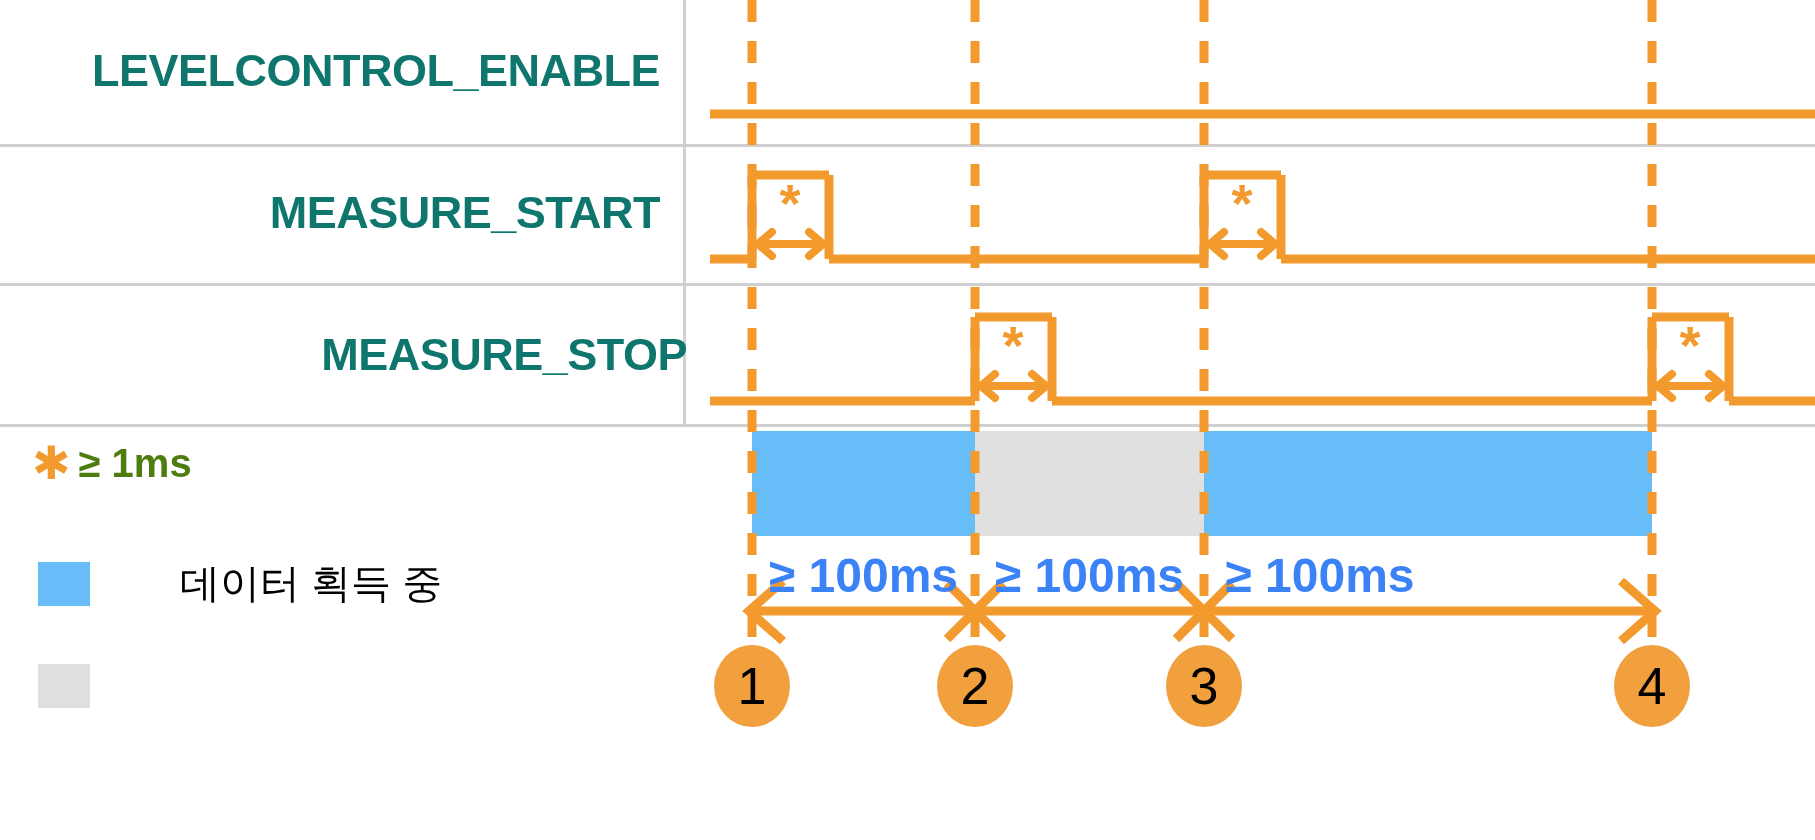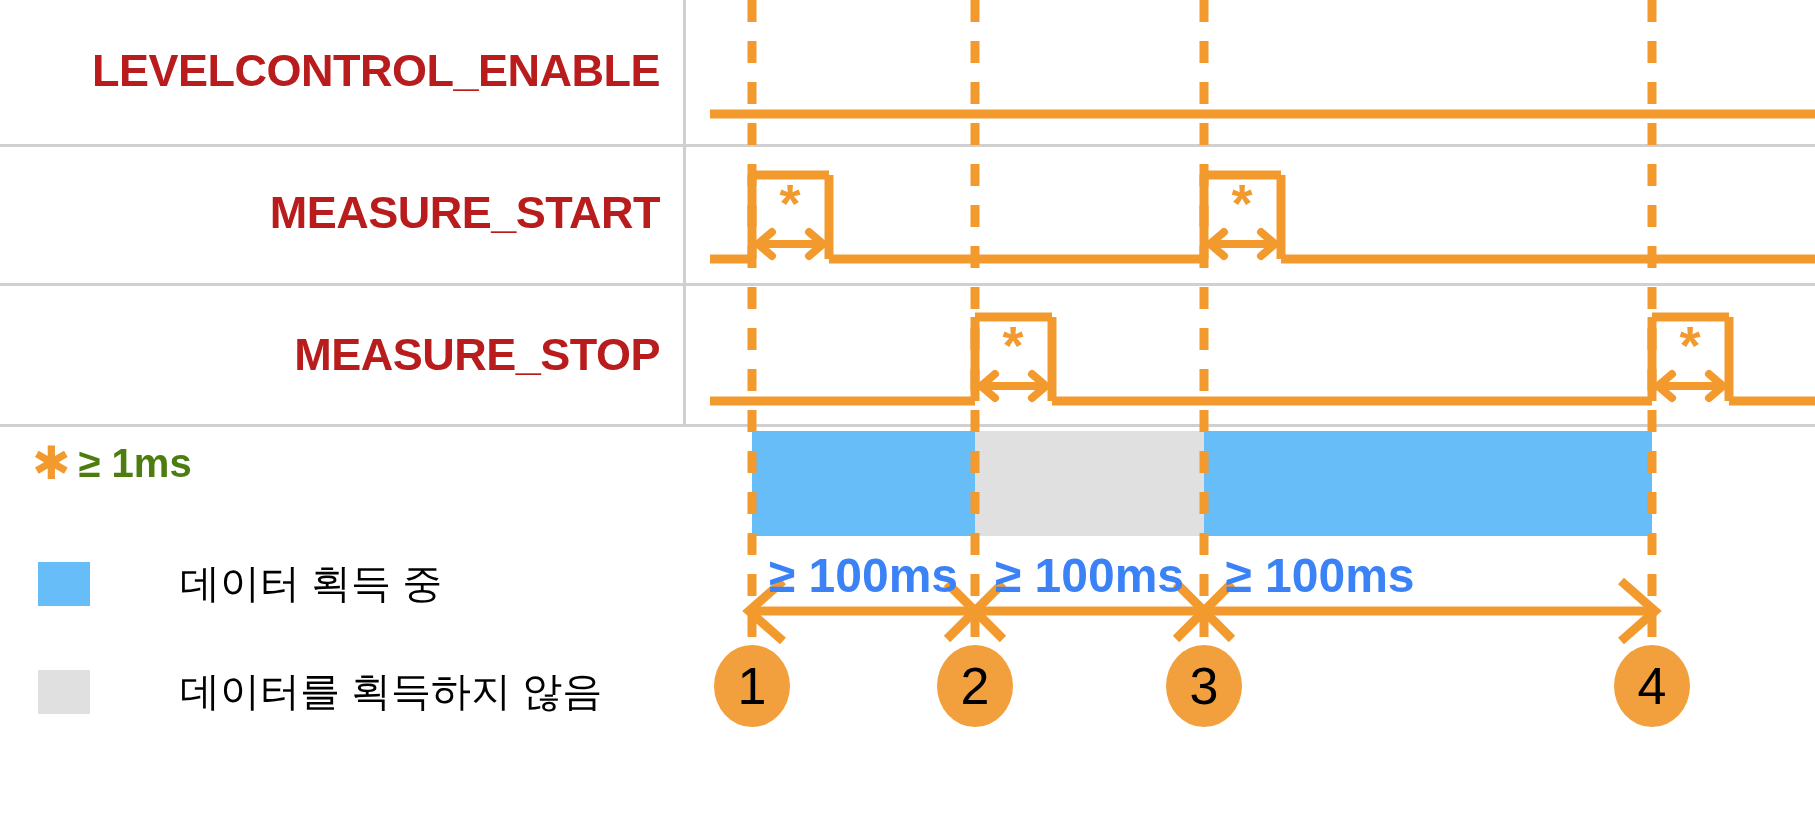"LEVELCONTROL_ENABLE" .siglabel { color: #b91c1c -> #0f766e }
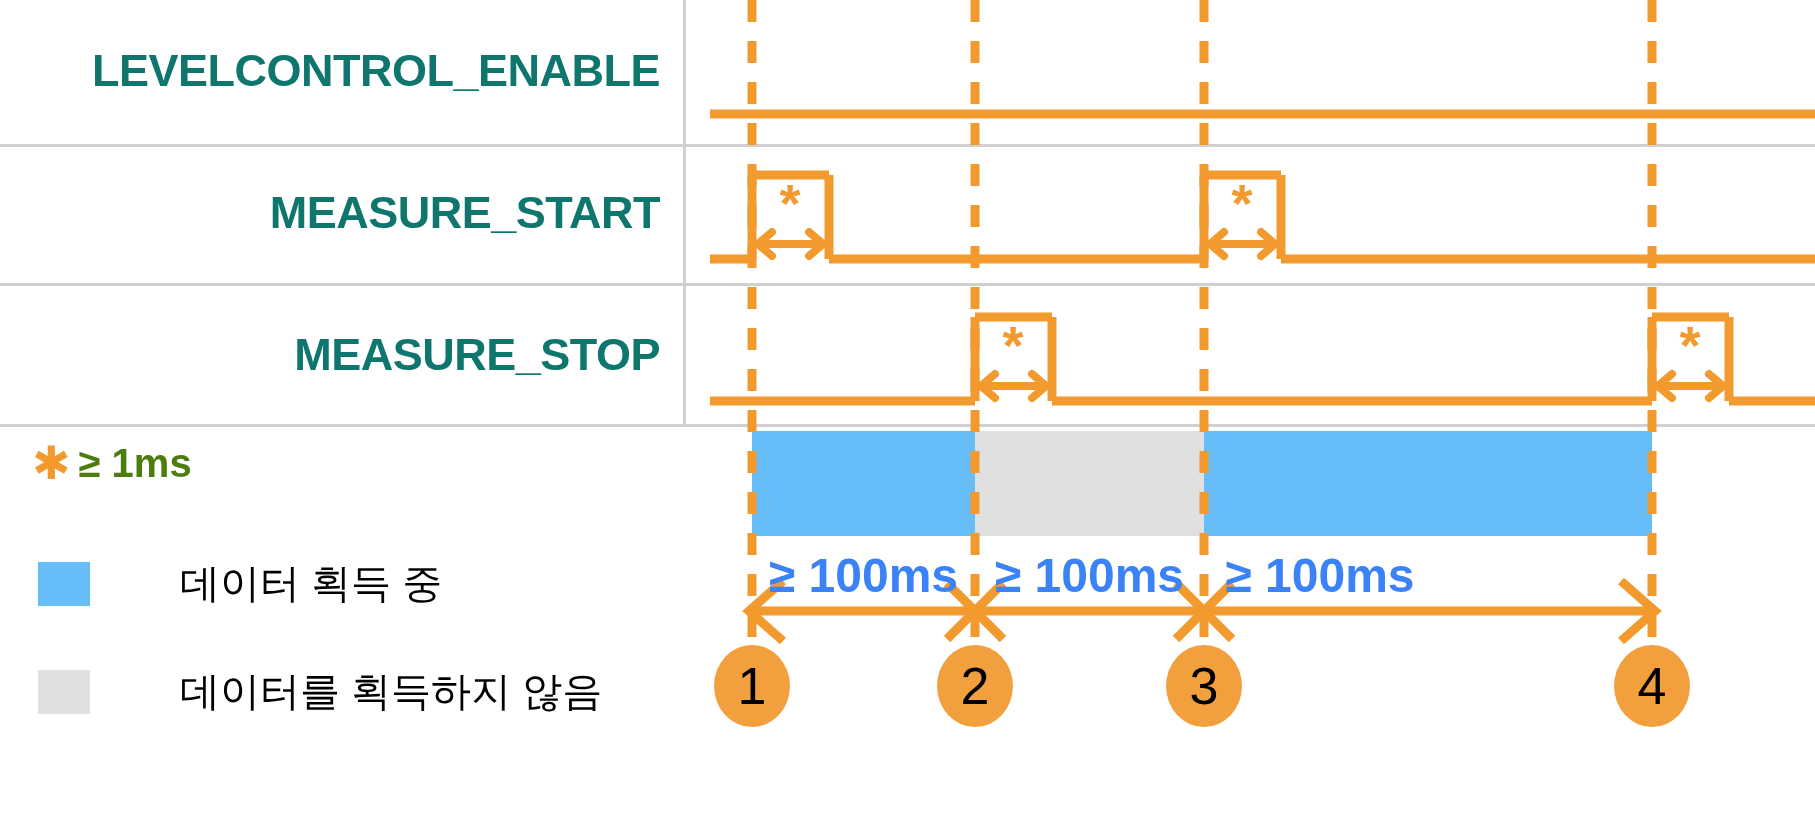"MEASURE_STOP" div.siglabel { padding-left: none -> 27px }
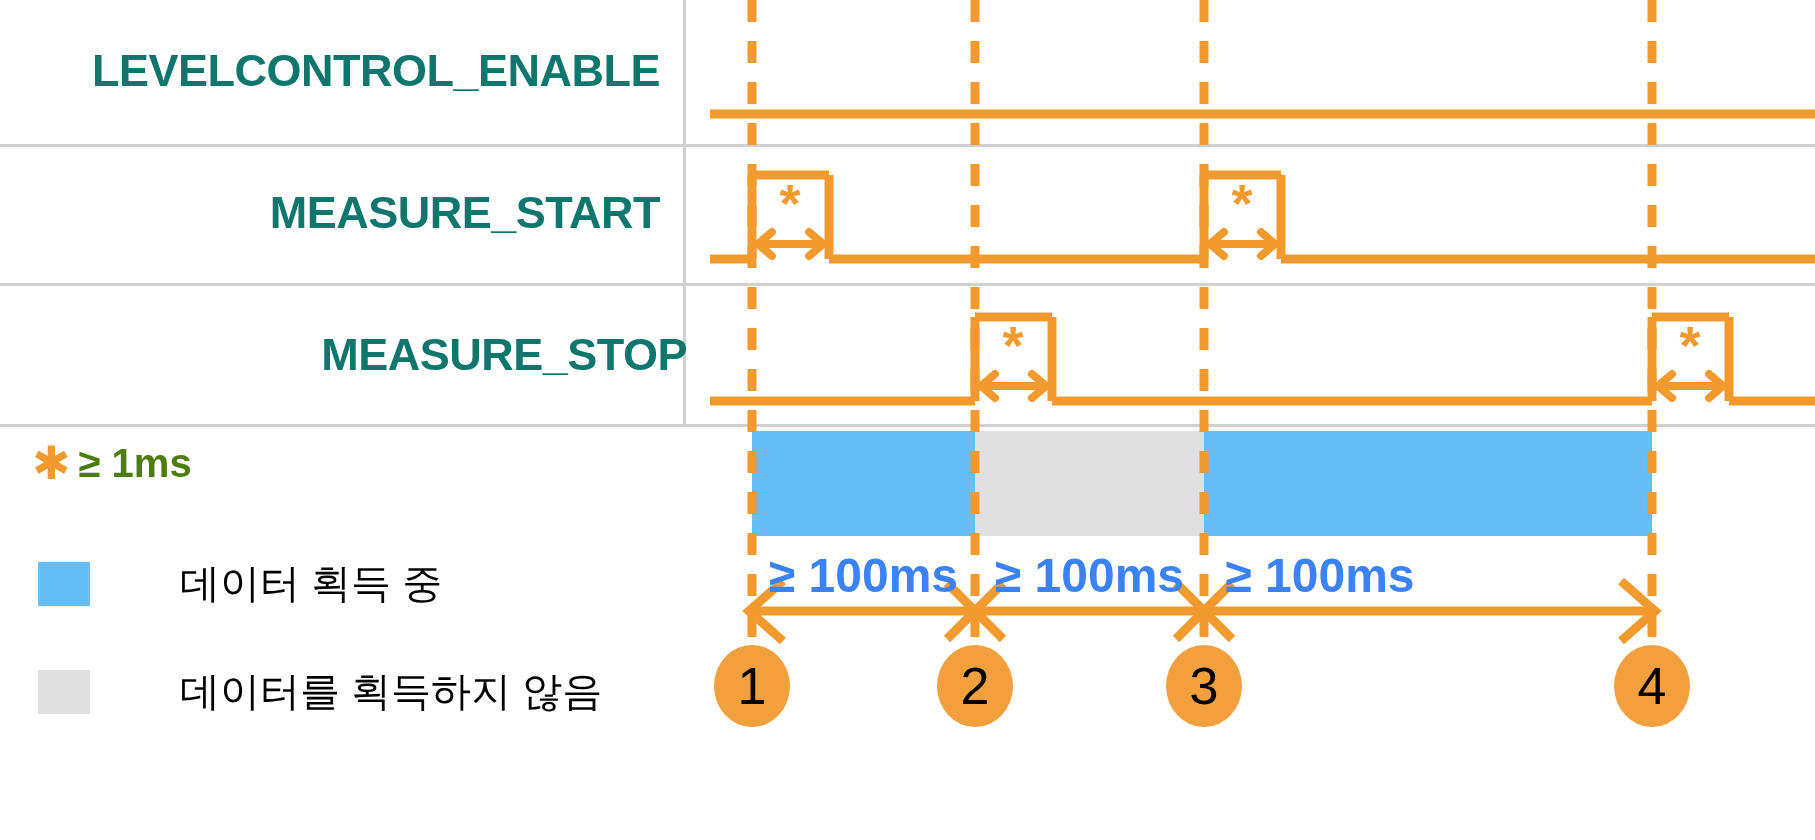"데이터를 획득하지 않음" span.legend-korean { html: <span>데이터를 획득하지 않음</span> -> none }
